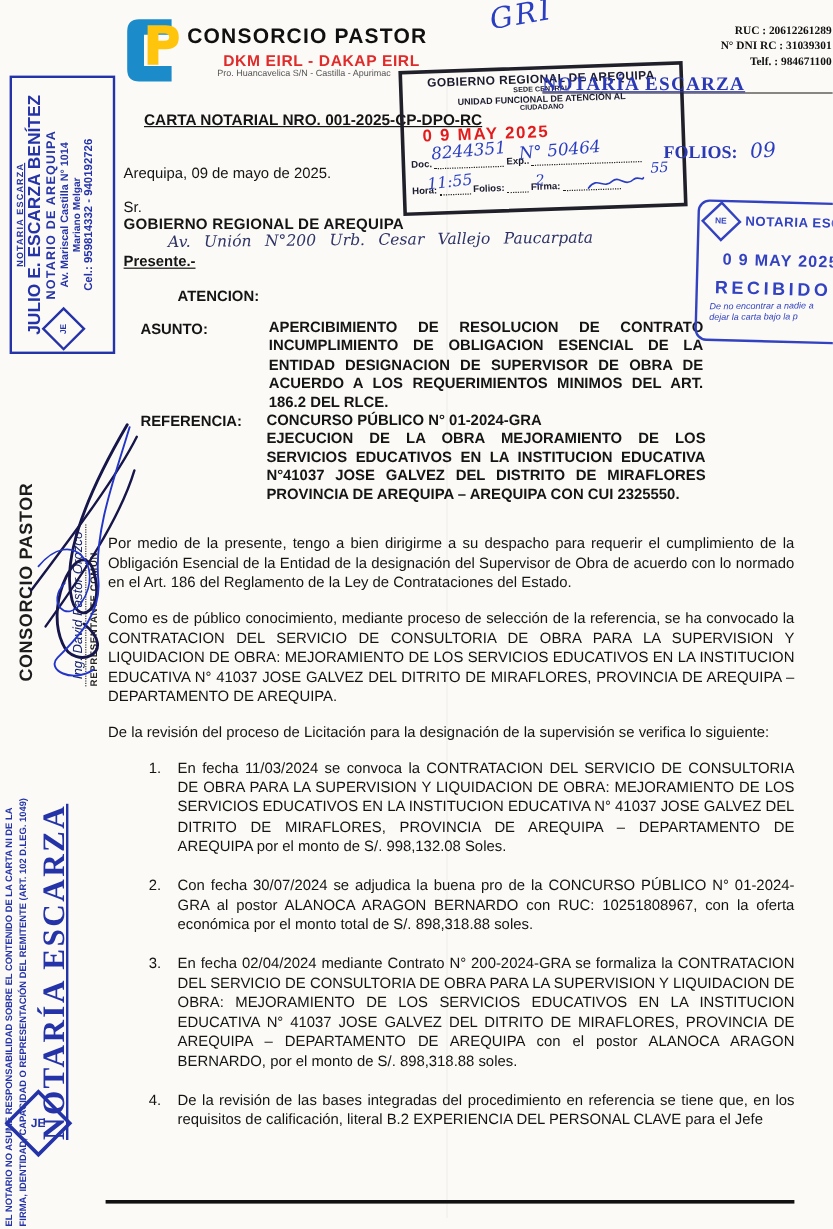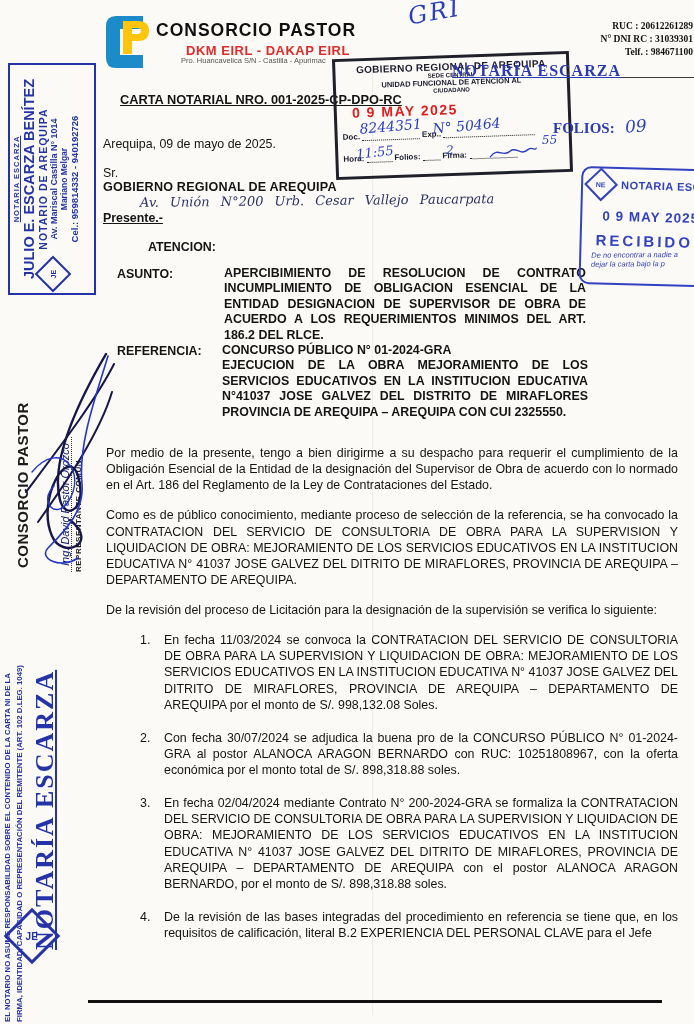"Por medio de la presente," .body-block { margin-left: 16px -> none }
